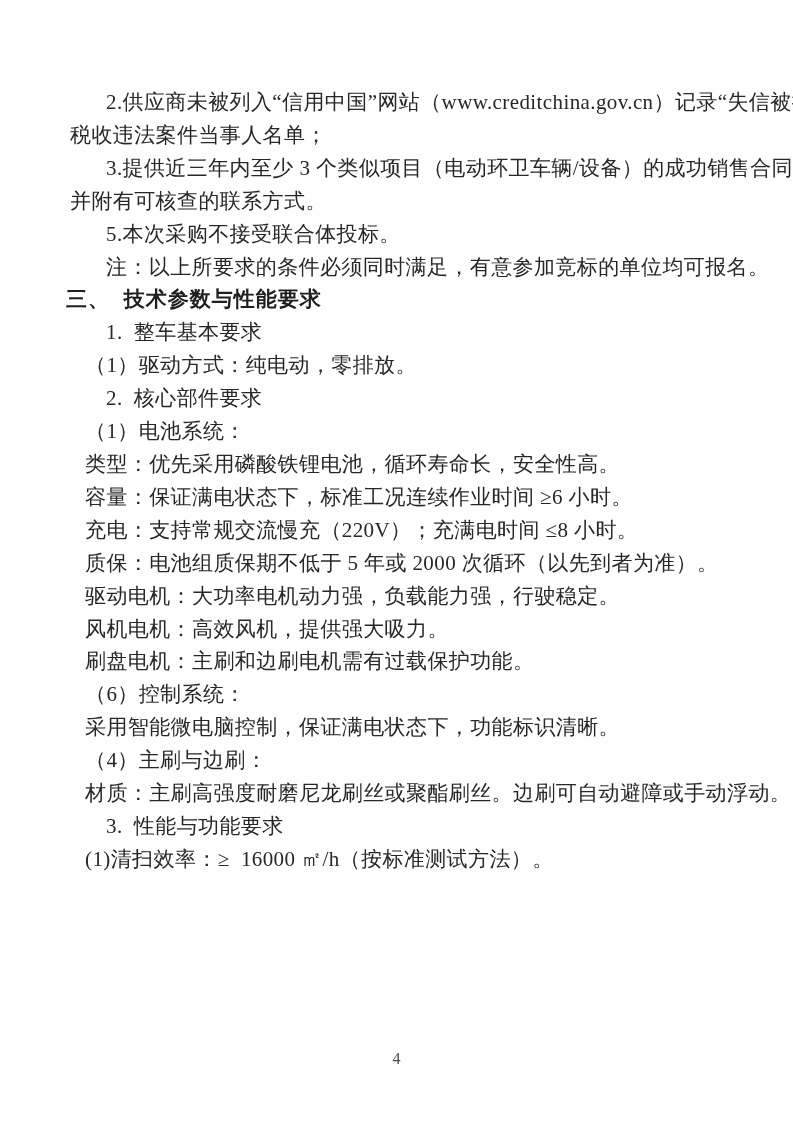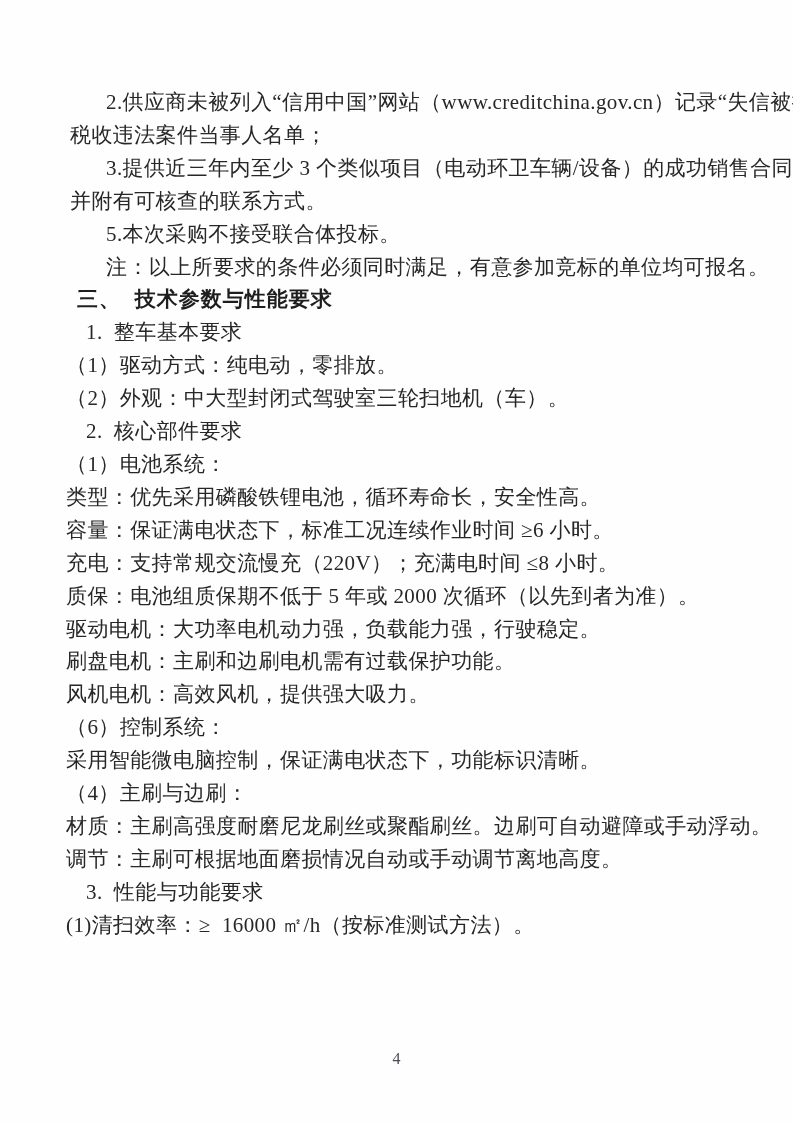"三、 技术参数与性能要求" .head { margin-left: 11px -> 0 }
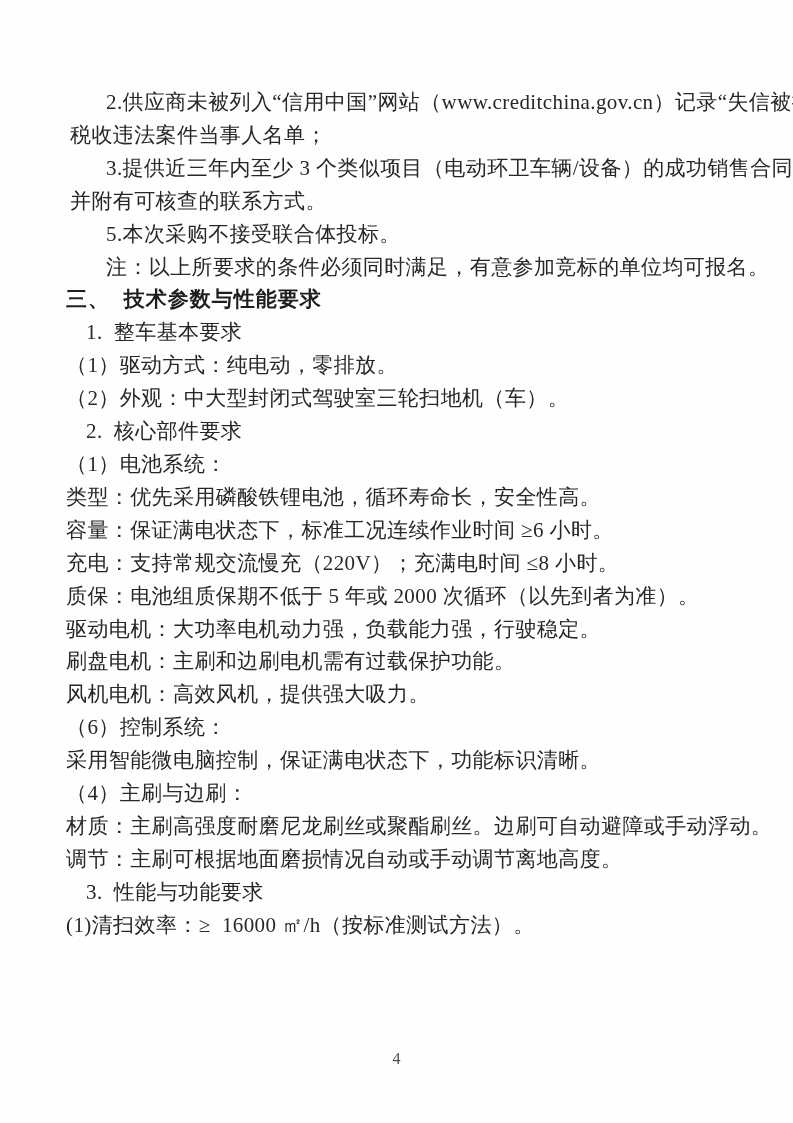"1. 整车基本要求" .sub { margin-left: 20px -> 40px }
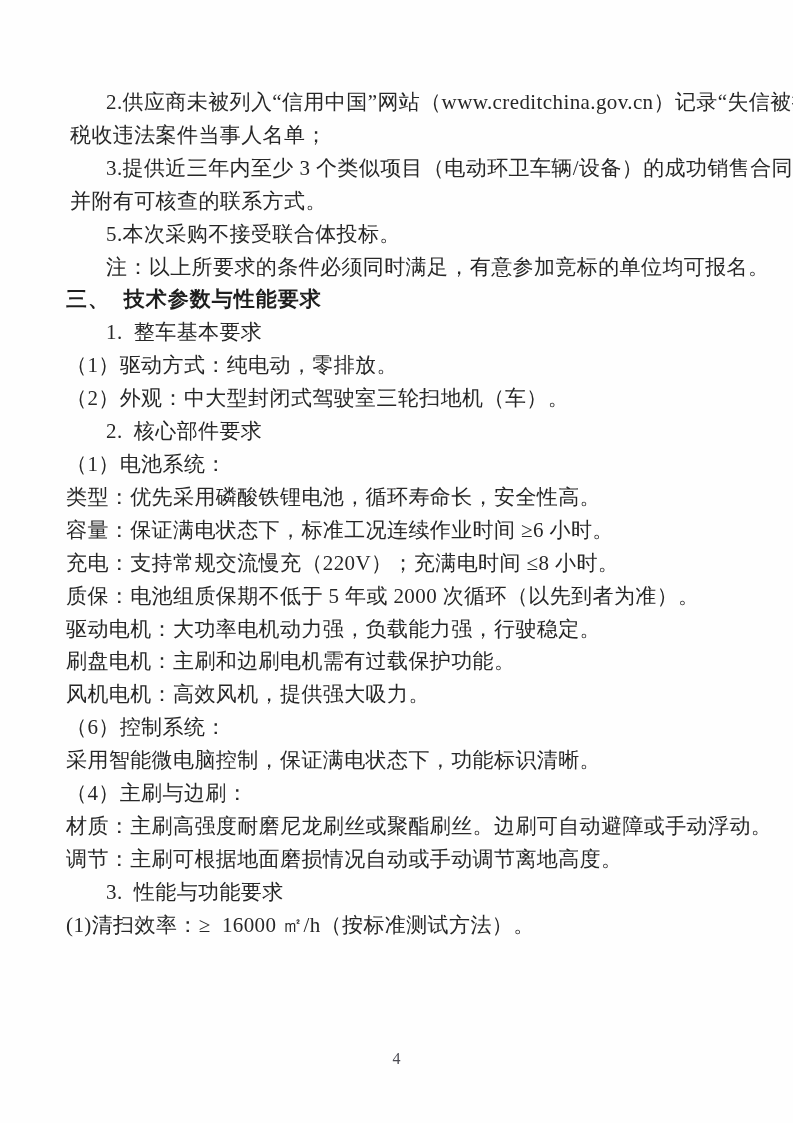"（1）驱动方式：纯电动，零排放。" .ind1 { margin-left: none -> 19px }
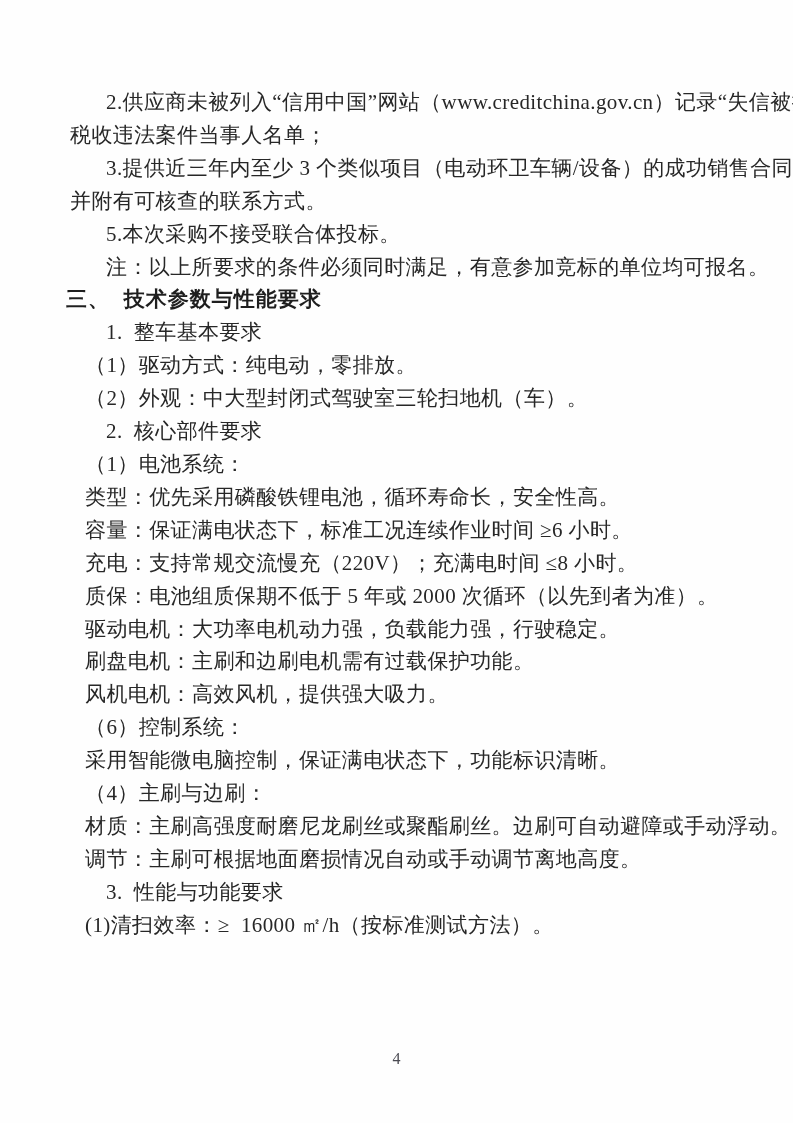"（2）外观：中大型封闭式驾驶室三轮扫地机（车）。" div.line { html: <div>（2）外观：中大型封闭式驾驶室三轮扫地机（车）。</div> -> none }
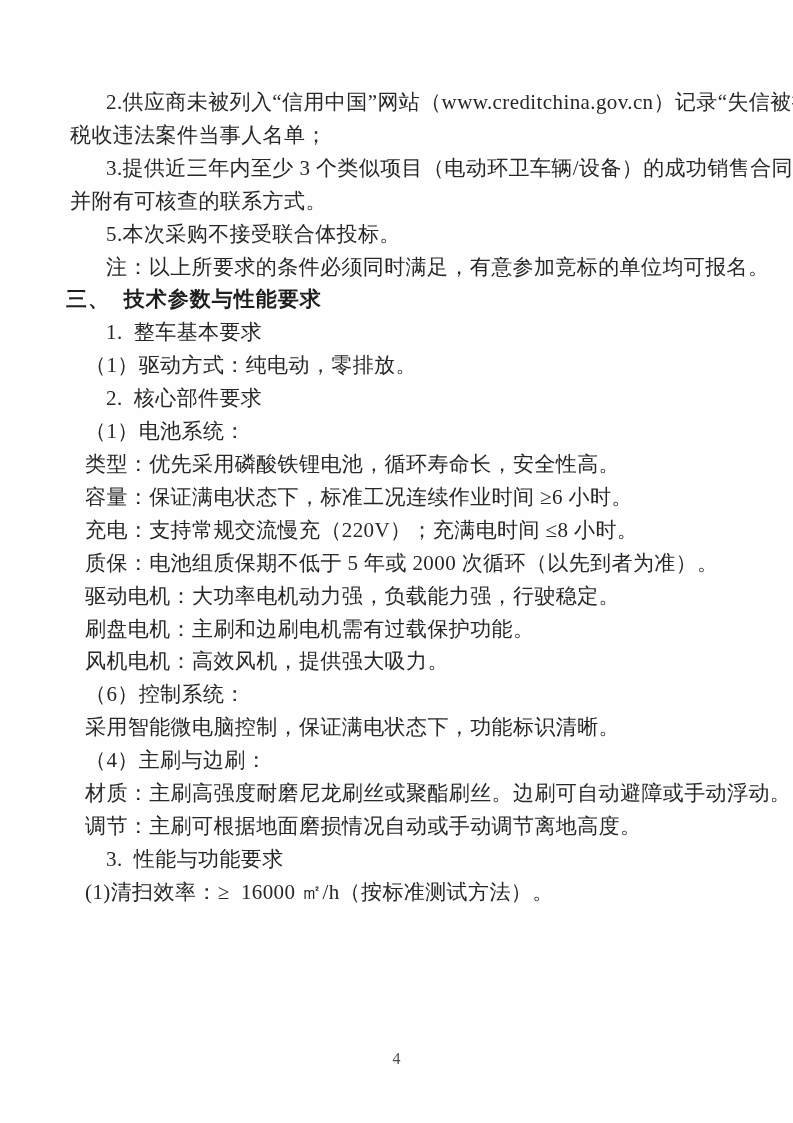"刷盘电机：主刷和边刷电机需有过载保护功能。" div.line { order: before "风机电机：高效风机，提供强大吸力。" -> after "风机电机：高效风机，提供强大吸力。" }
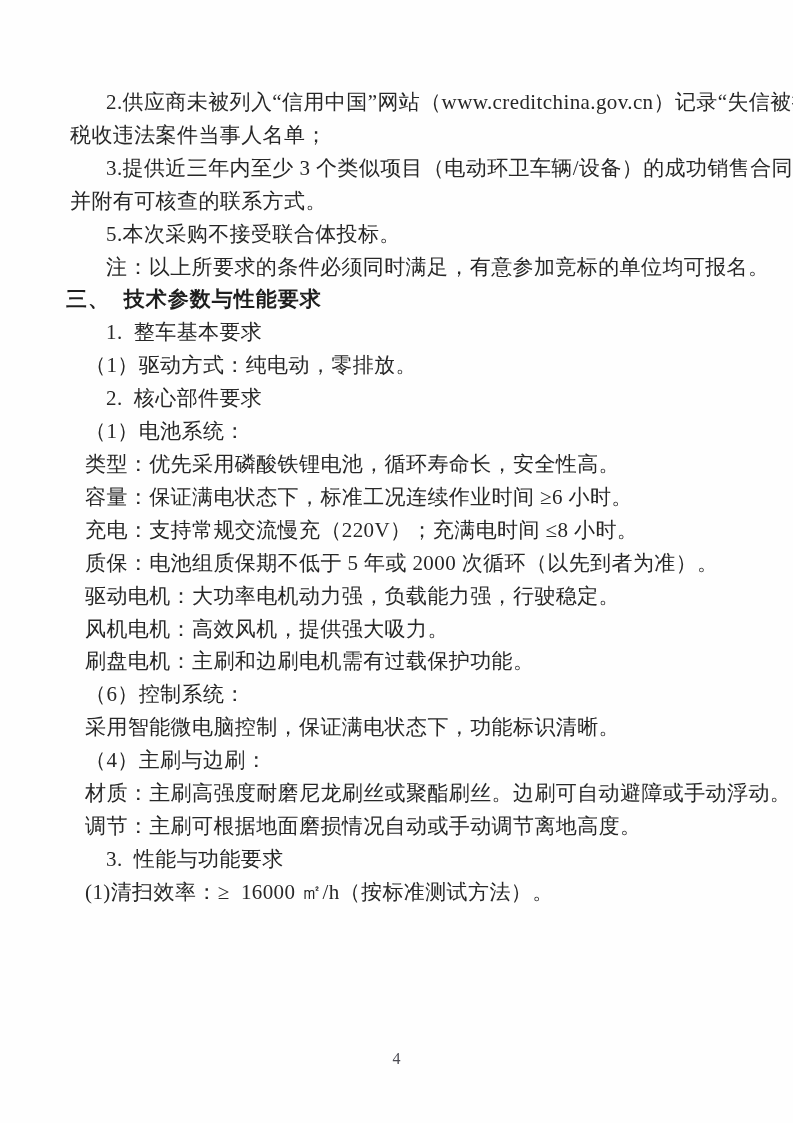"调节：主刷可根据地面磨损情况自动或手动调节离地高度。" div.line { html: <div>调节：主刷可根据地面磨损情况自动或手动调节离地高度。</div> -> none }
